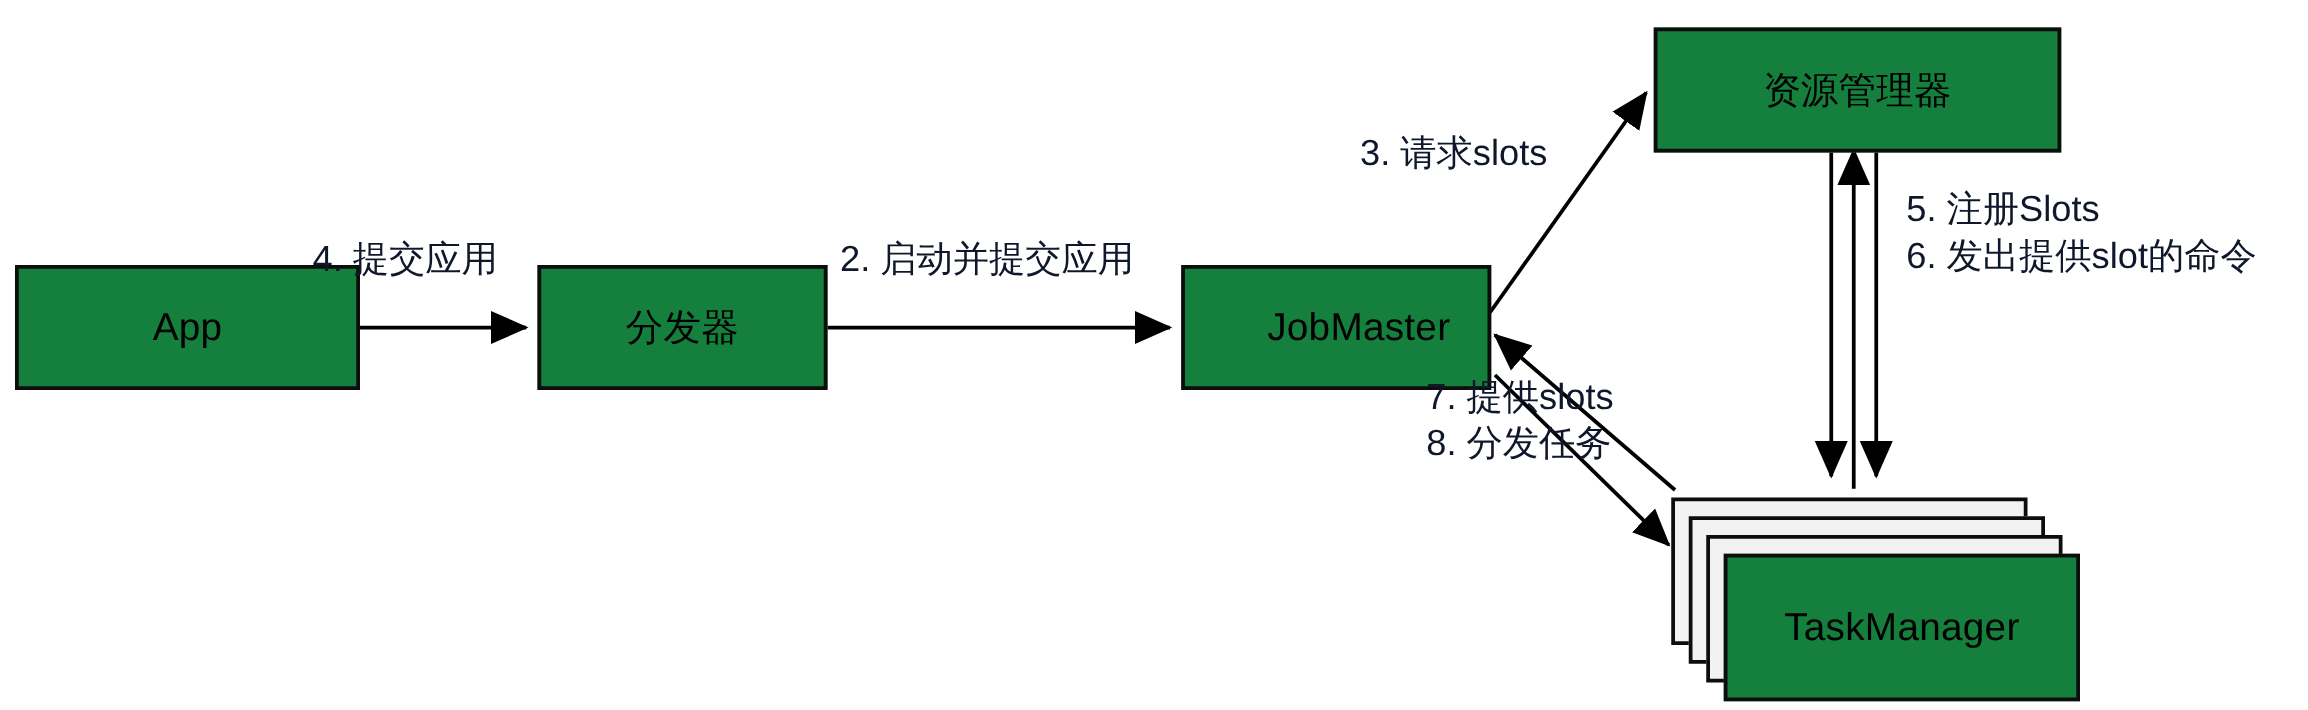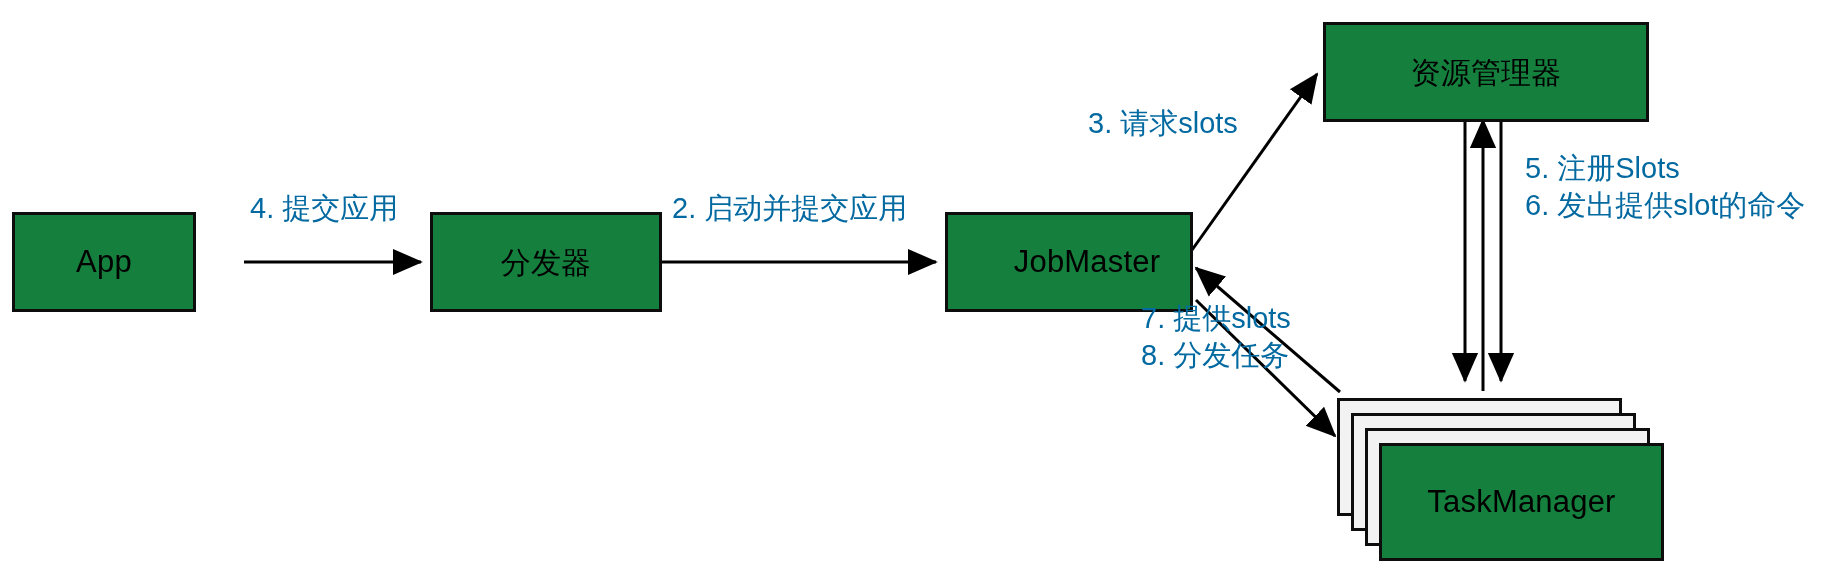"3. 请求slots" .edge-label { color: #0369a1 -> #0f172a }
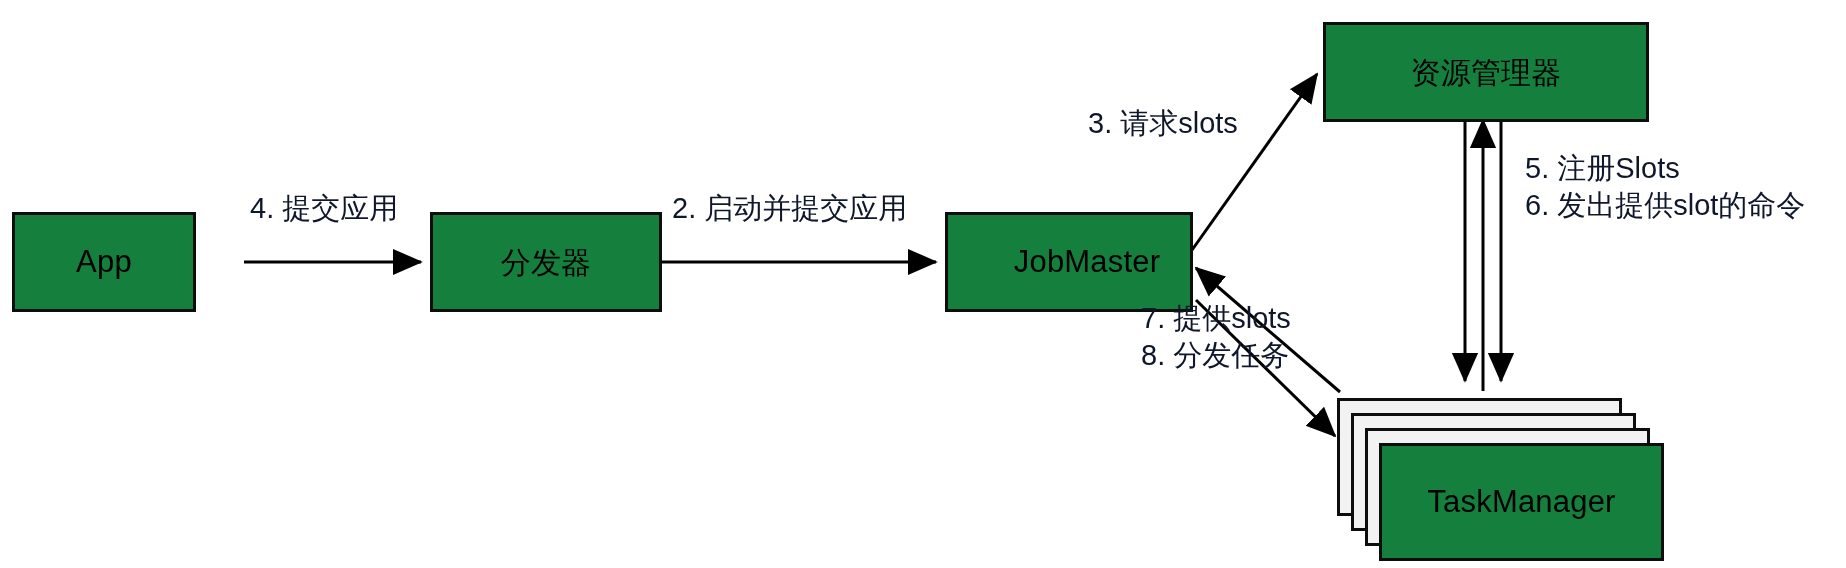"App" div.node { width: 184px -> 276px }
